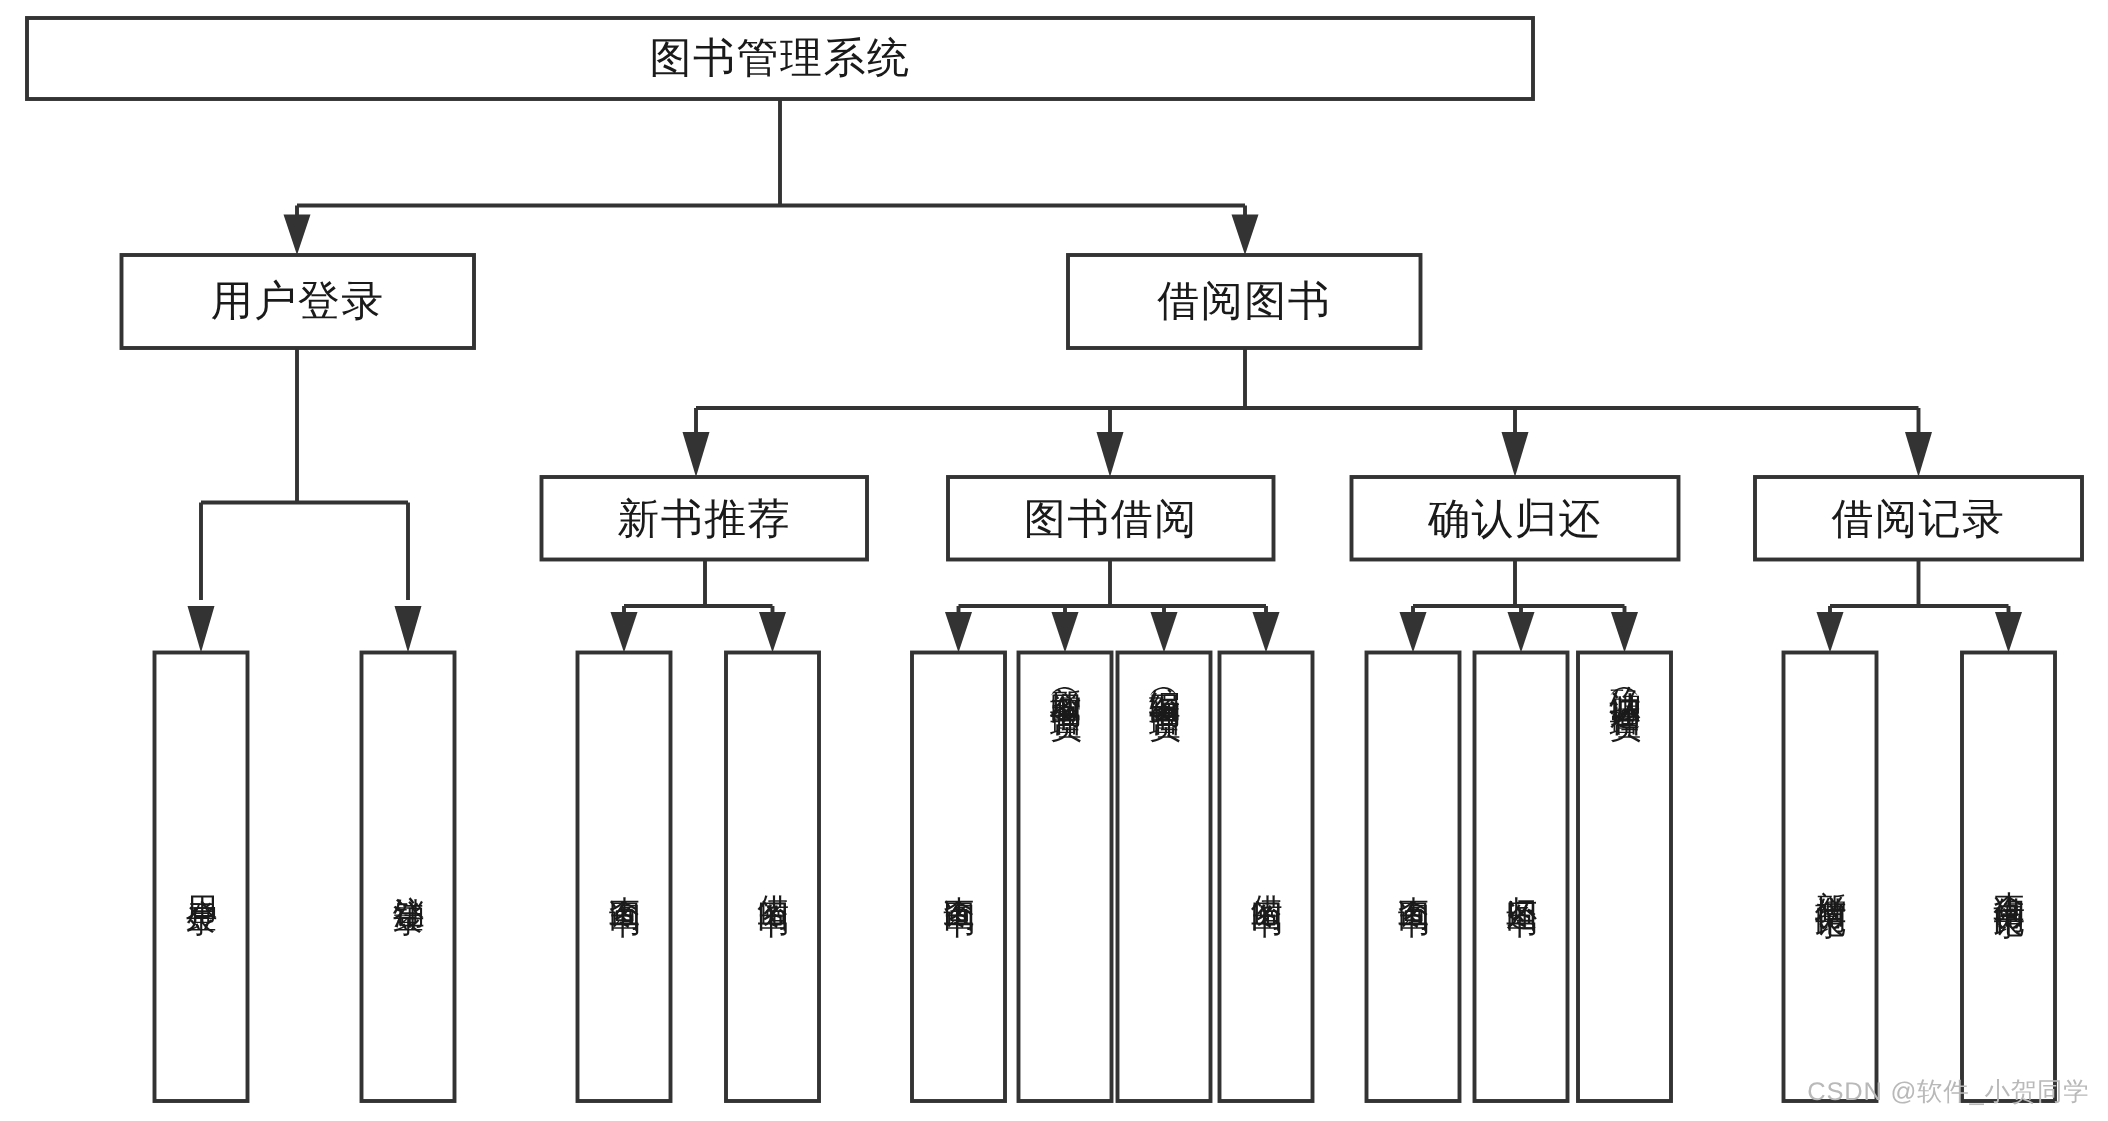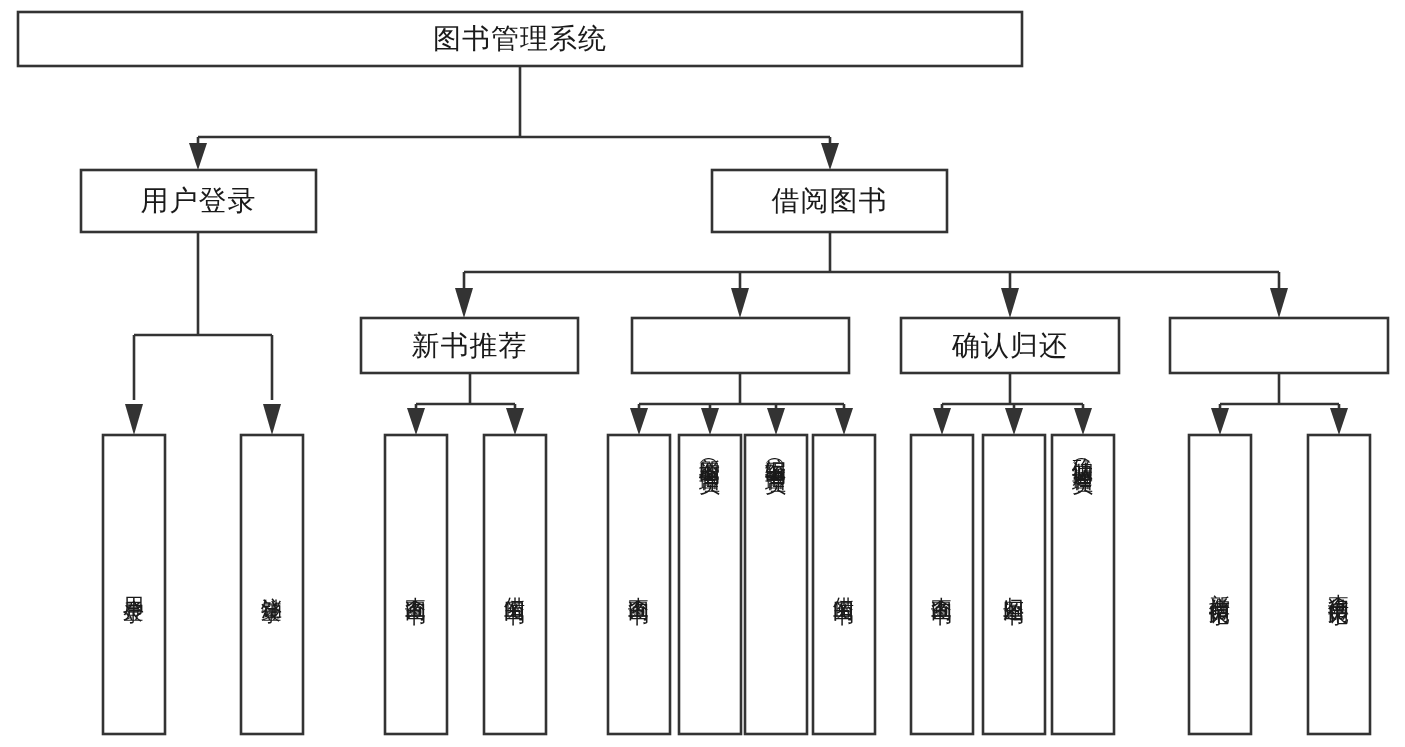"图书借阅" div.hlabel-wrap { html: none -> <div> <span>图书借阅</span> </div> }
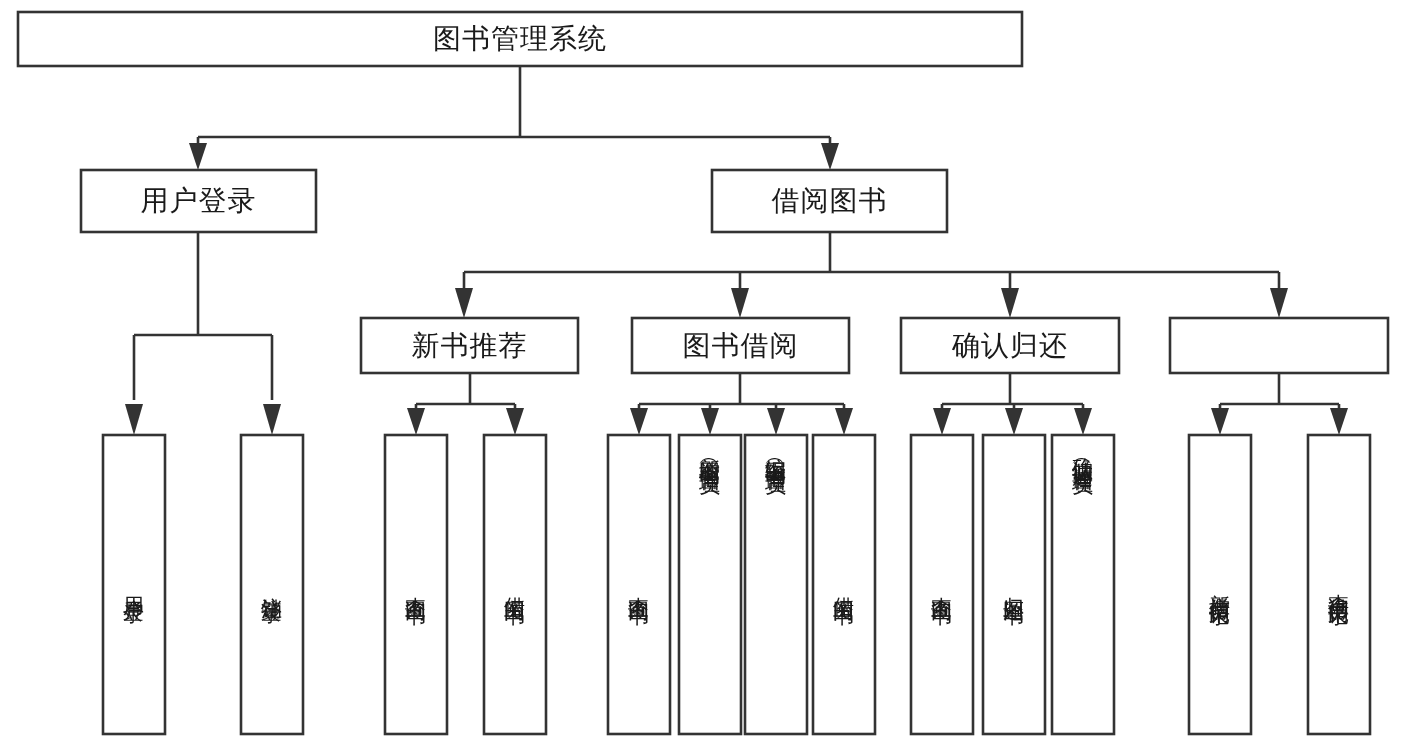"借阅记录" div.hlabel-wrap { html: none -> <div> <span>借阅记录</span> </div> }
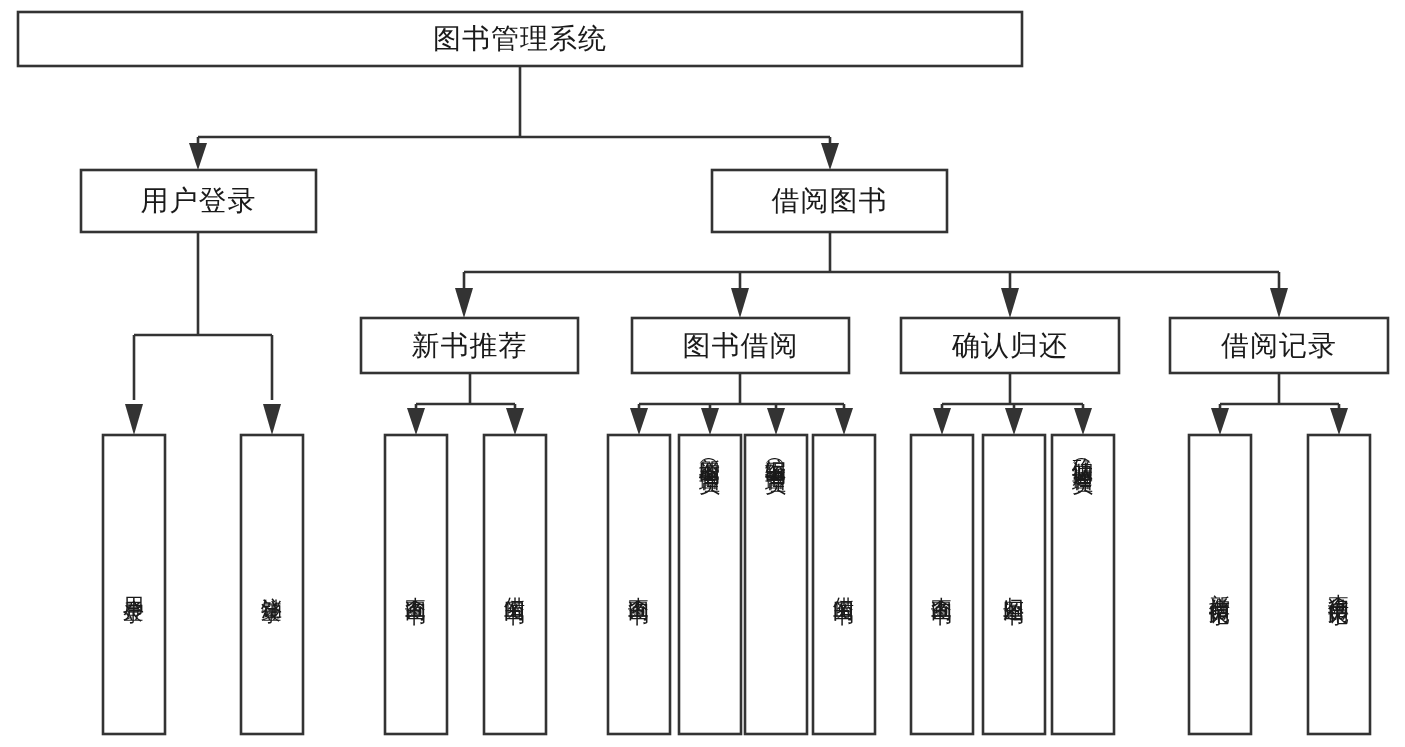"CSDN @软件_小贺同学" div { html: none -> <div>CSDN @软件_小贺同学</div> }
